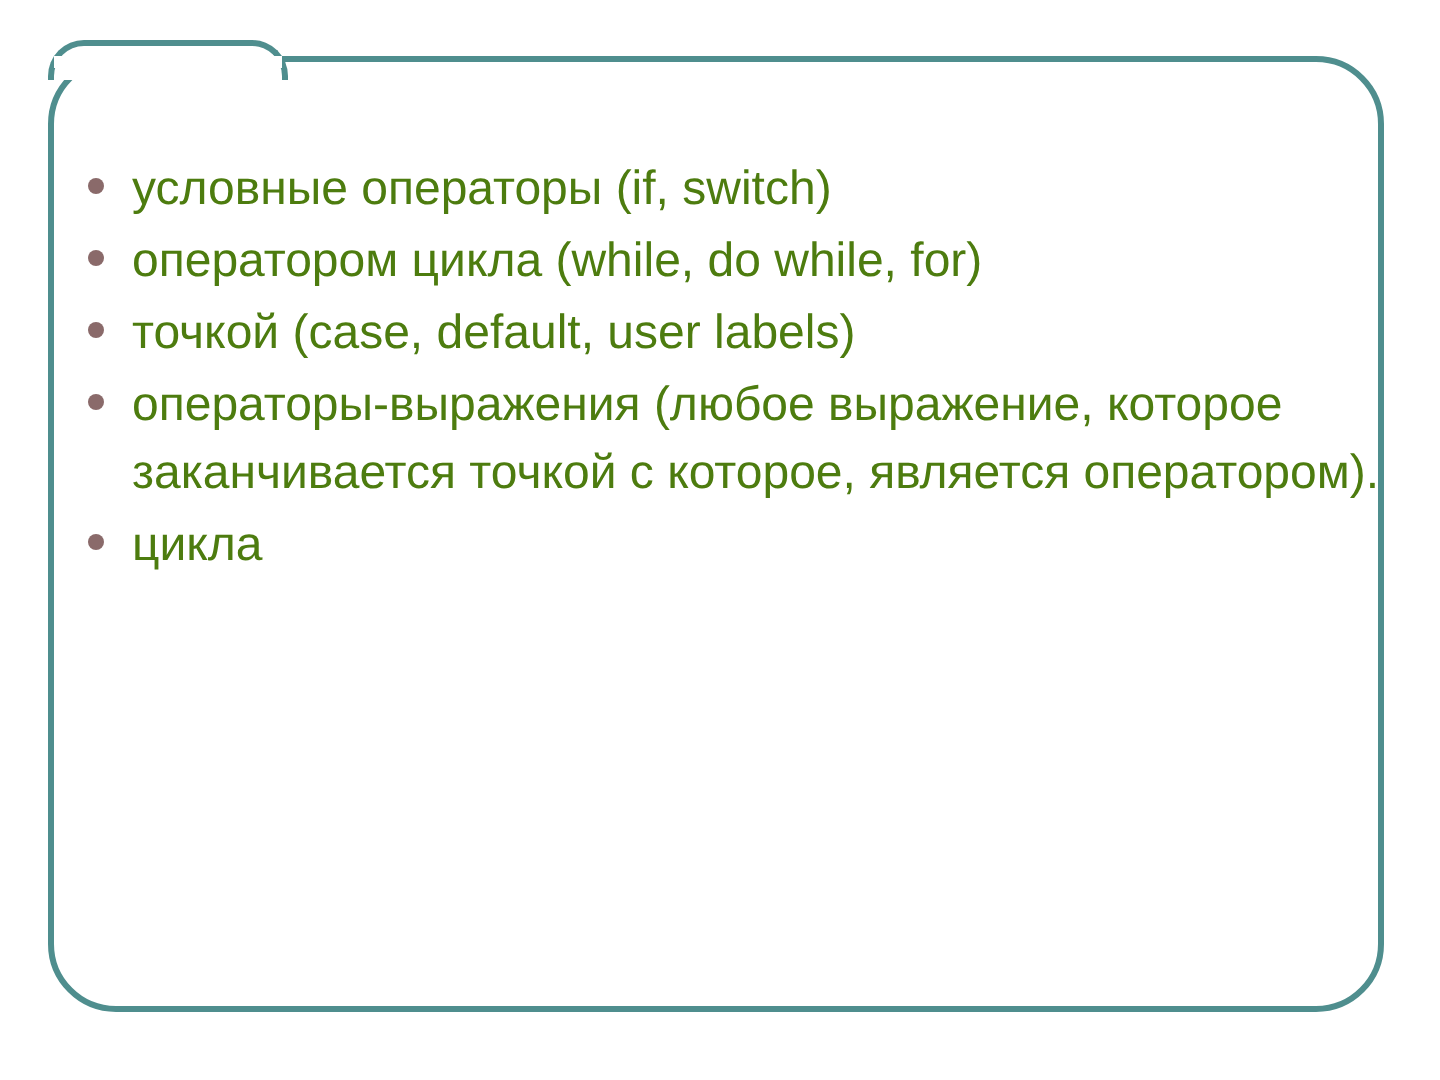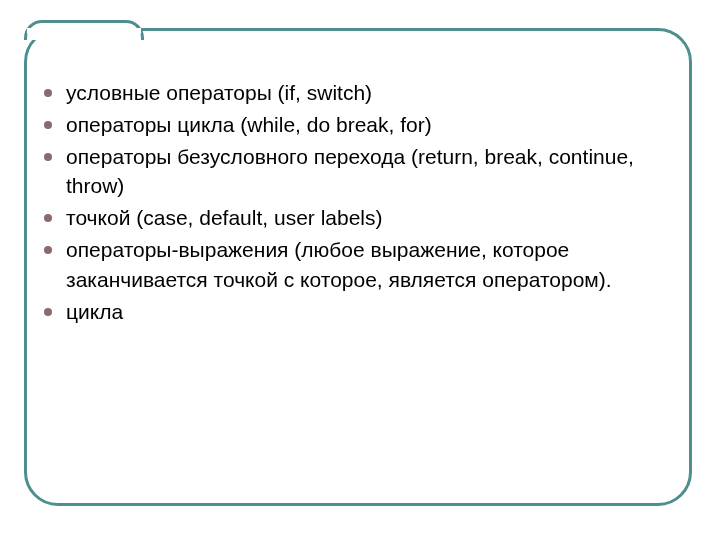"условные операторы (if, switch)" ul.bullets > li { color: #000000 -> #4d7c0f; font-size: 21px -> 24px }
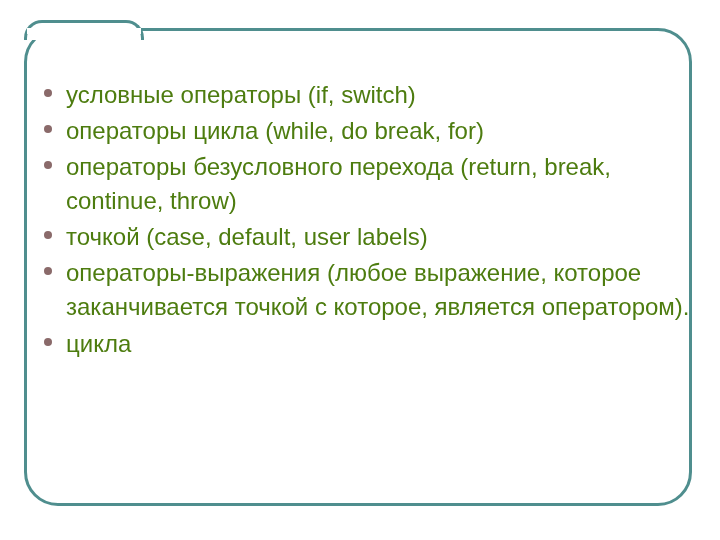"операторы цикла (while, do break," li { text: операторы цикла (while, do break -> оператором цикла (while, do while }
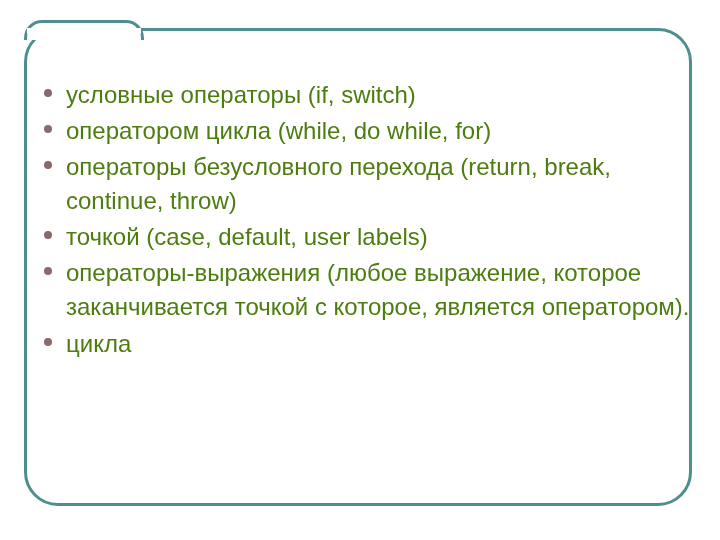"операторы безусловного перехода (return," li { html: <li>операторы безусловного перехода (return, break, continue, throw)</li> -> none }
